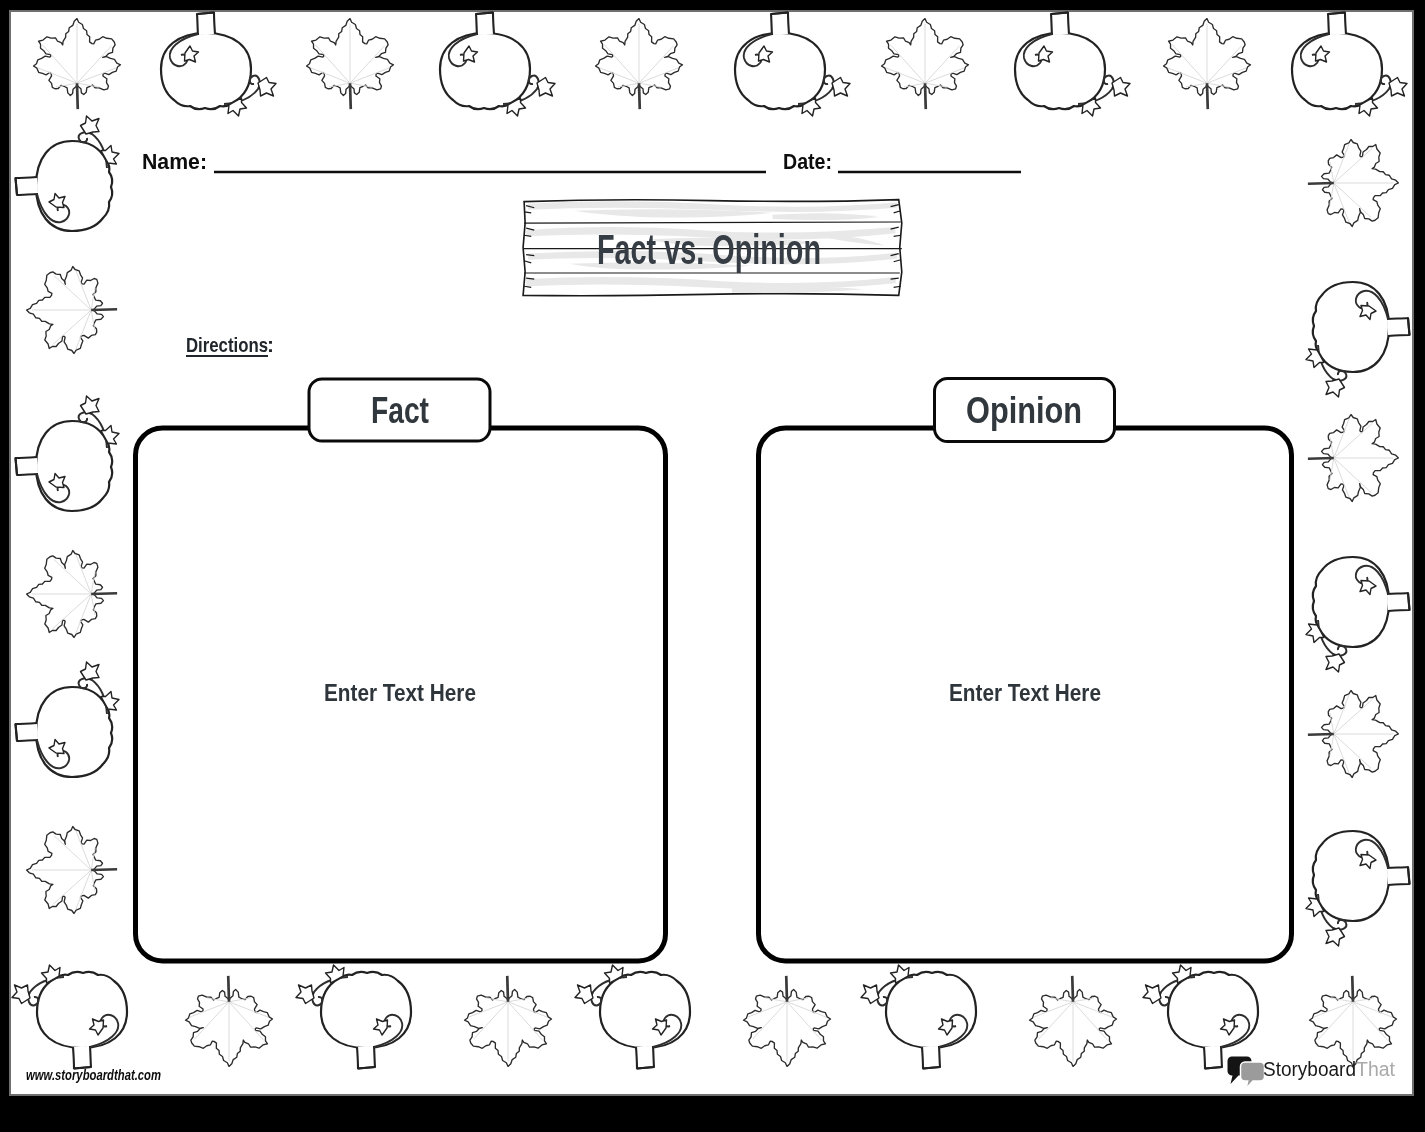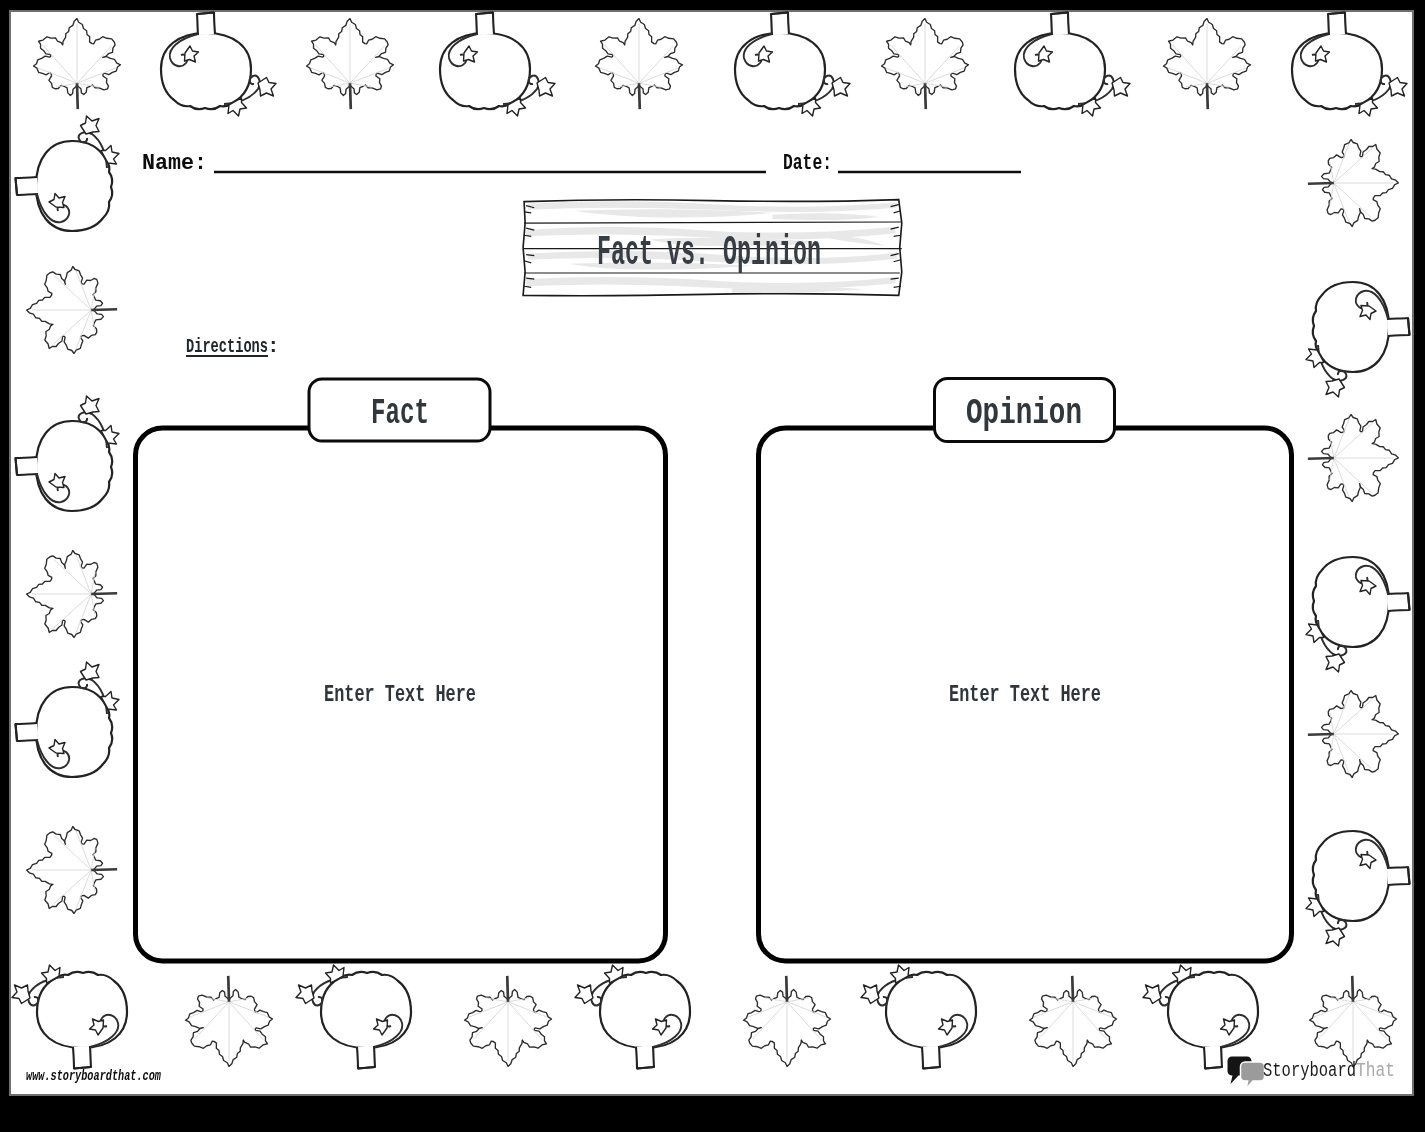"Name:" #stage { font-family: Liberation Mono, monospace -> Liberation Sans, sans-serif }
